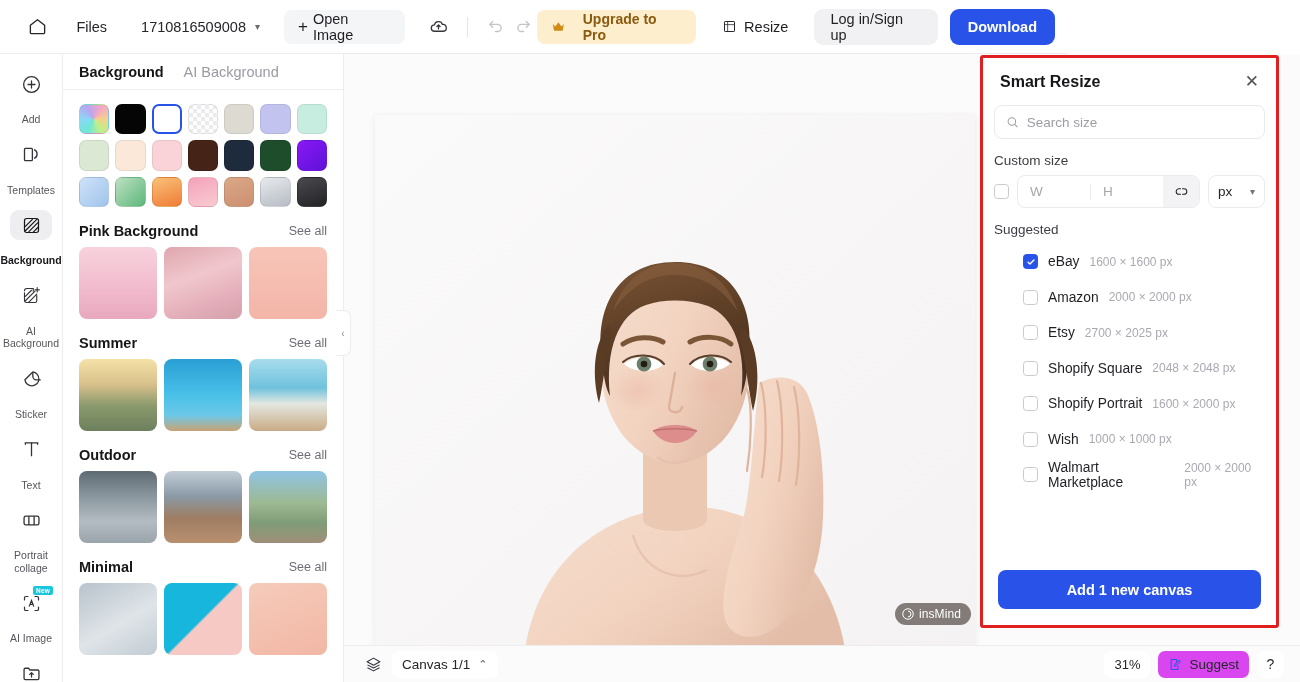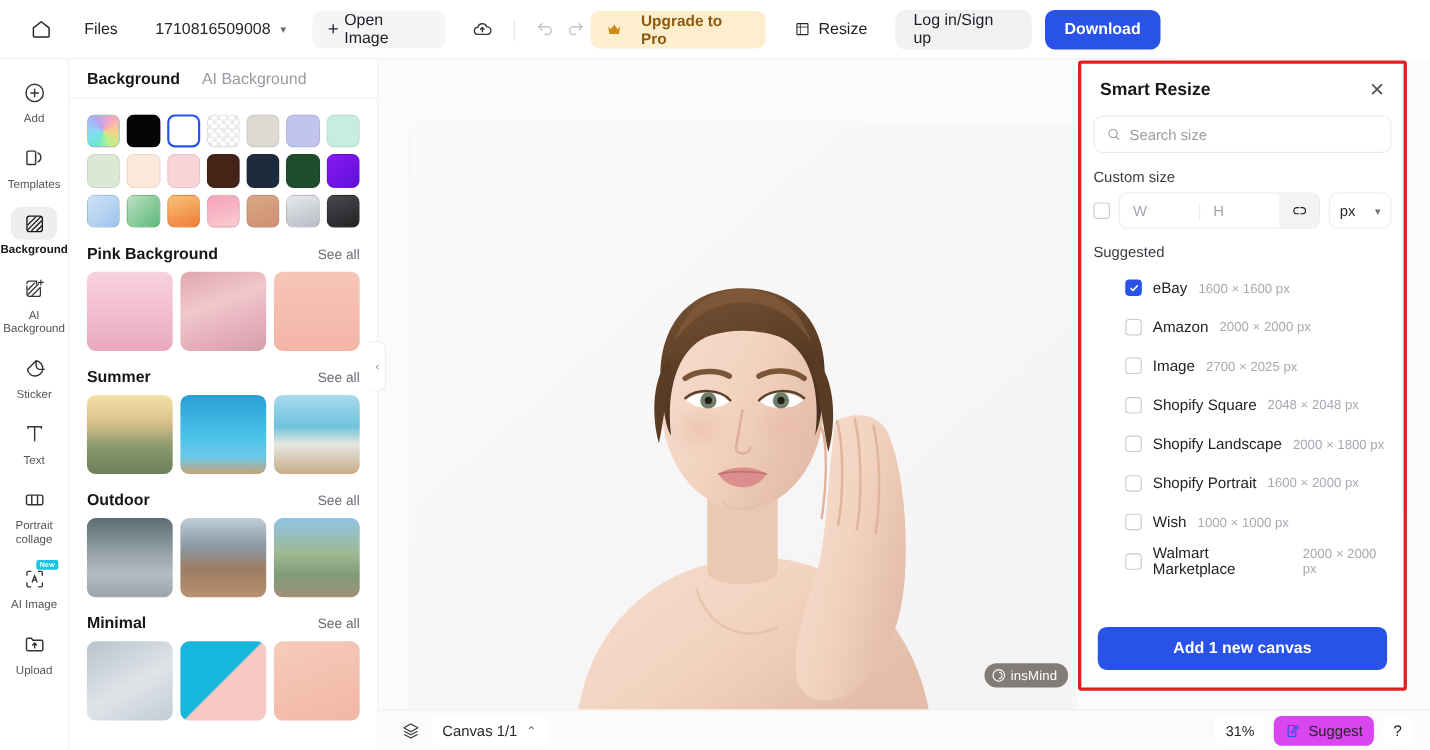"Add" .rail-item { gap: 3px -> 14px }
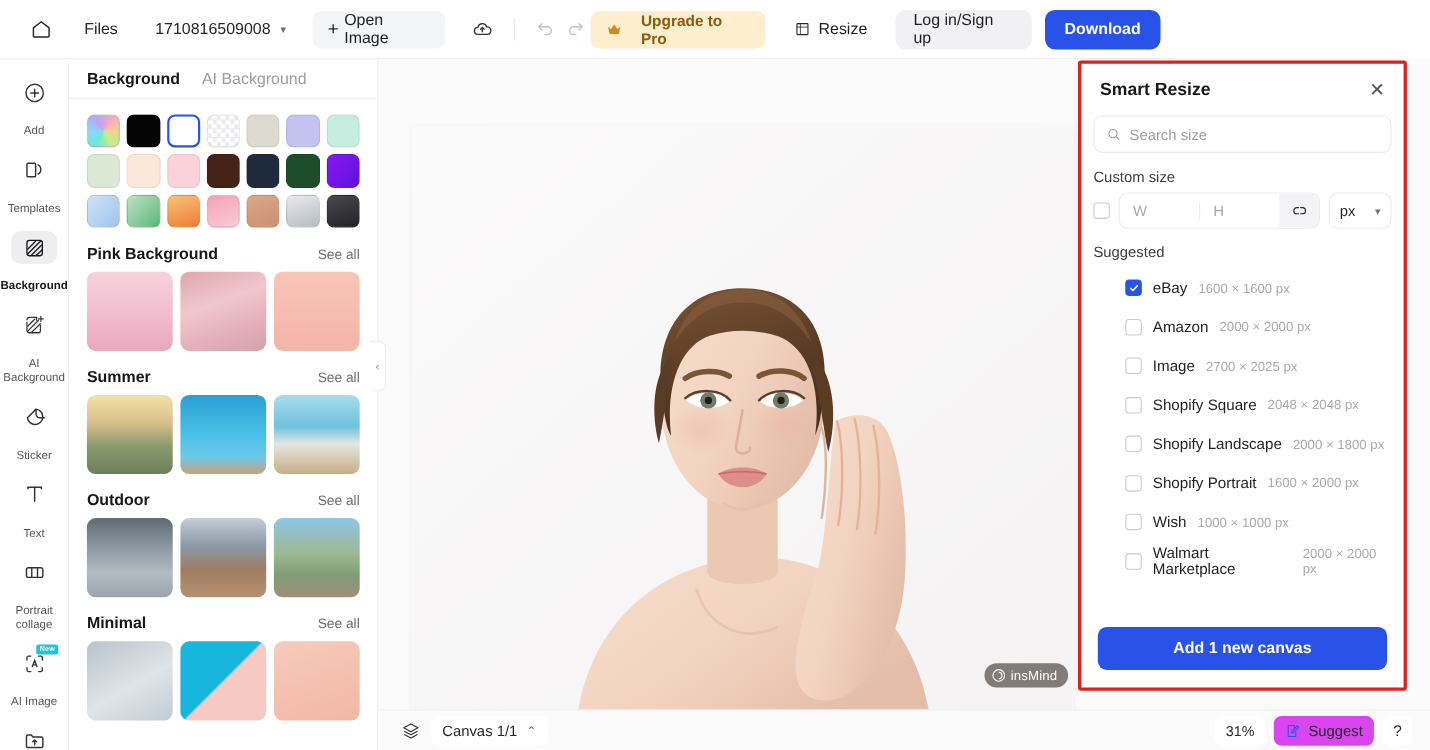"Image" span.sz-name { text: Image -> Etsy }
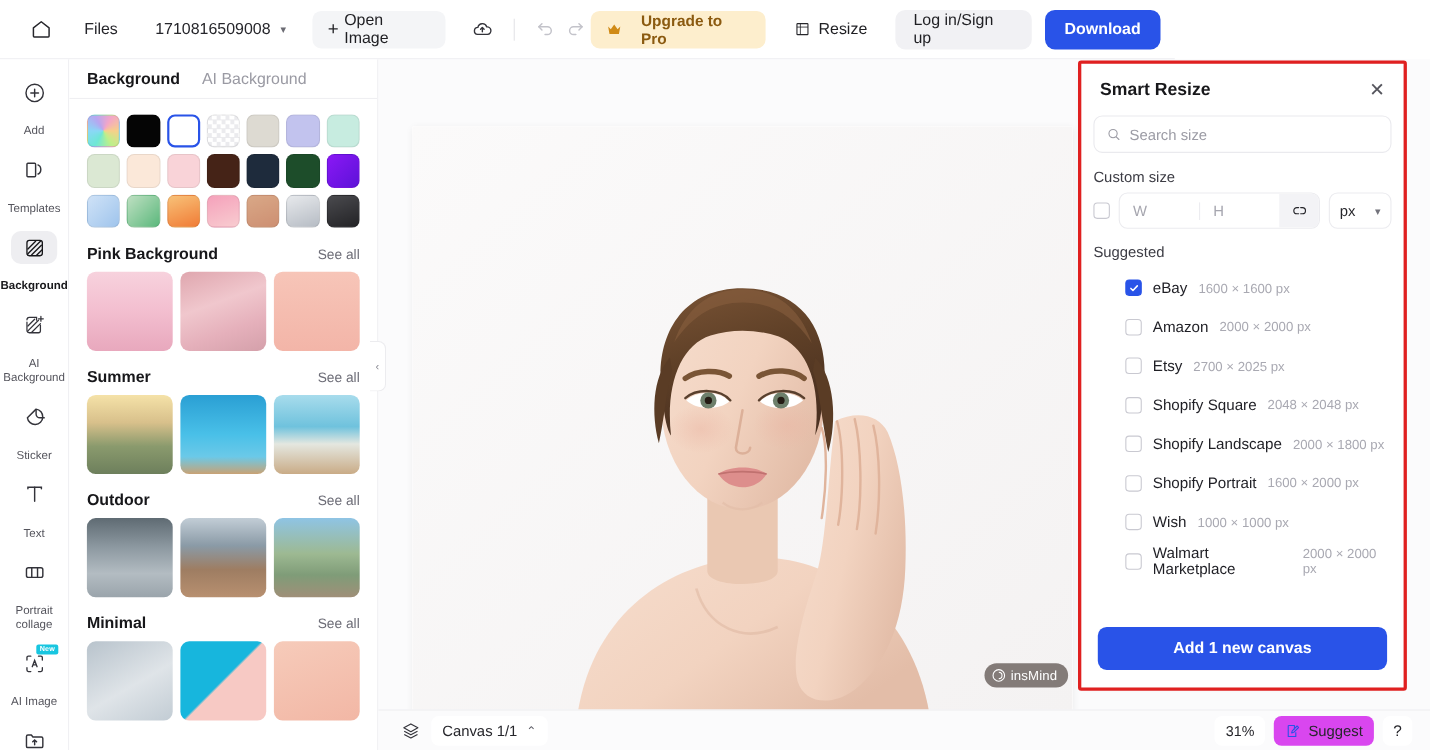"Shopify Landscape" div.sz-row { html: <div> <div></div> <span>Shopify Landscape</span> <span>2000 × 1800 px</span> </div> -> none }
